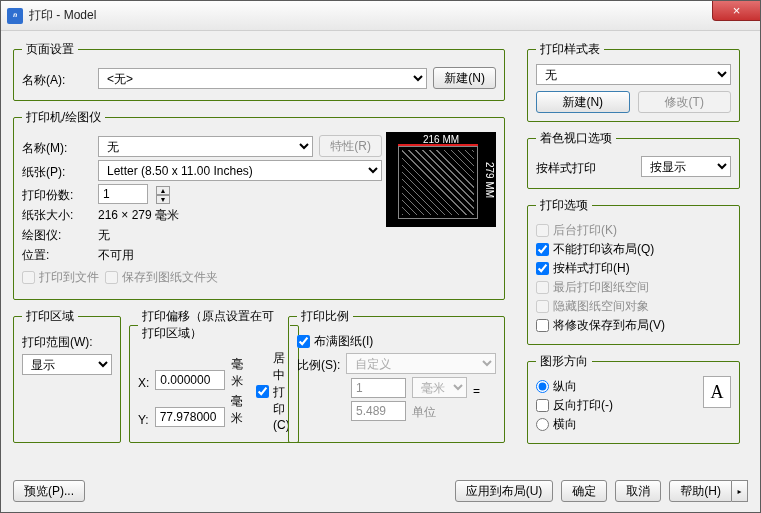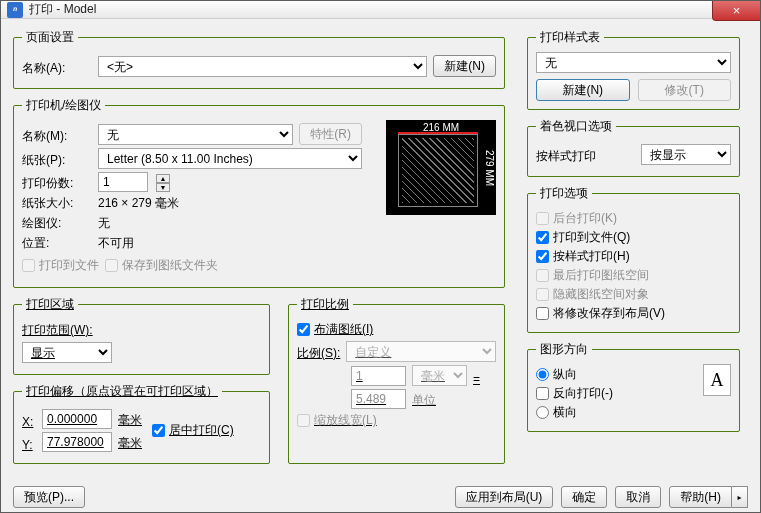"名称(M):" div { gap: 24px -> 4px }
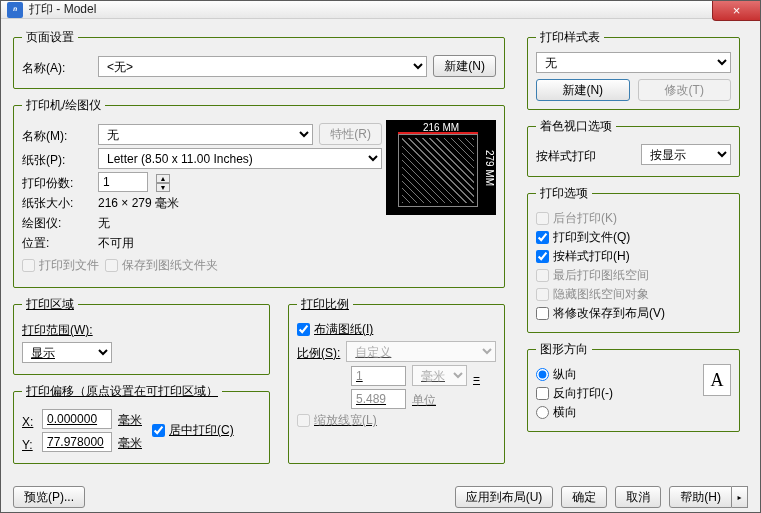"打印到文件(Q)" span { text: 打印到文件 -> 不能打印该布局 }
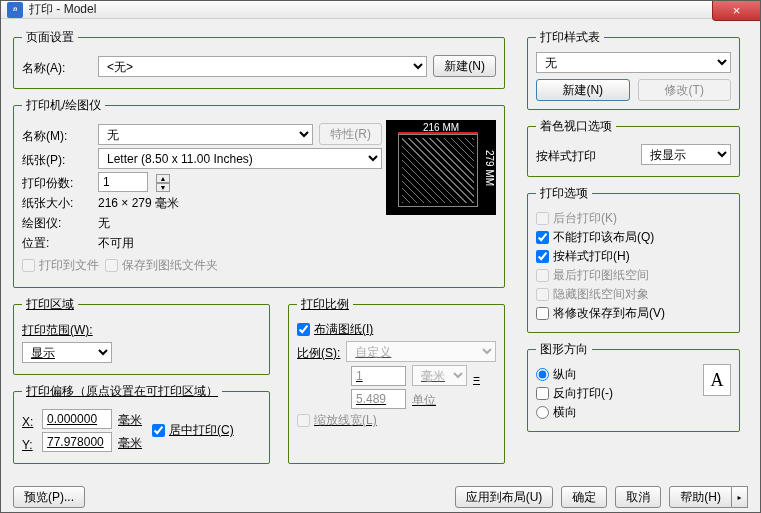"打印区域" .subcol { flex-direction: column -> row; text-decoration: underline -> none }
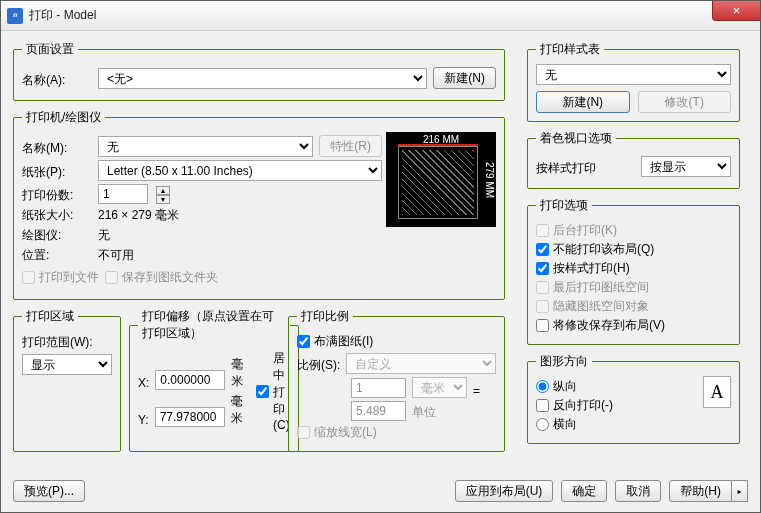"缩放线宽(L)" label.checkbox-row { html: <label> <input> <span>缩放线宽(L)</span> </label> -> none }
